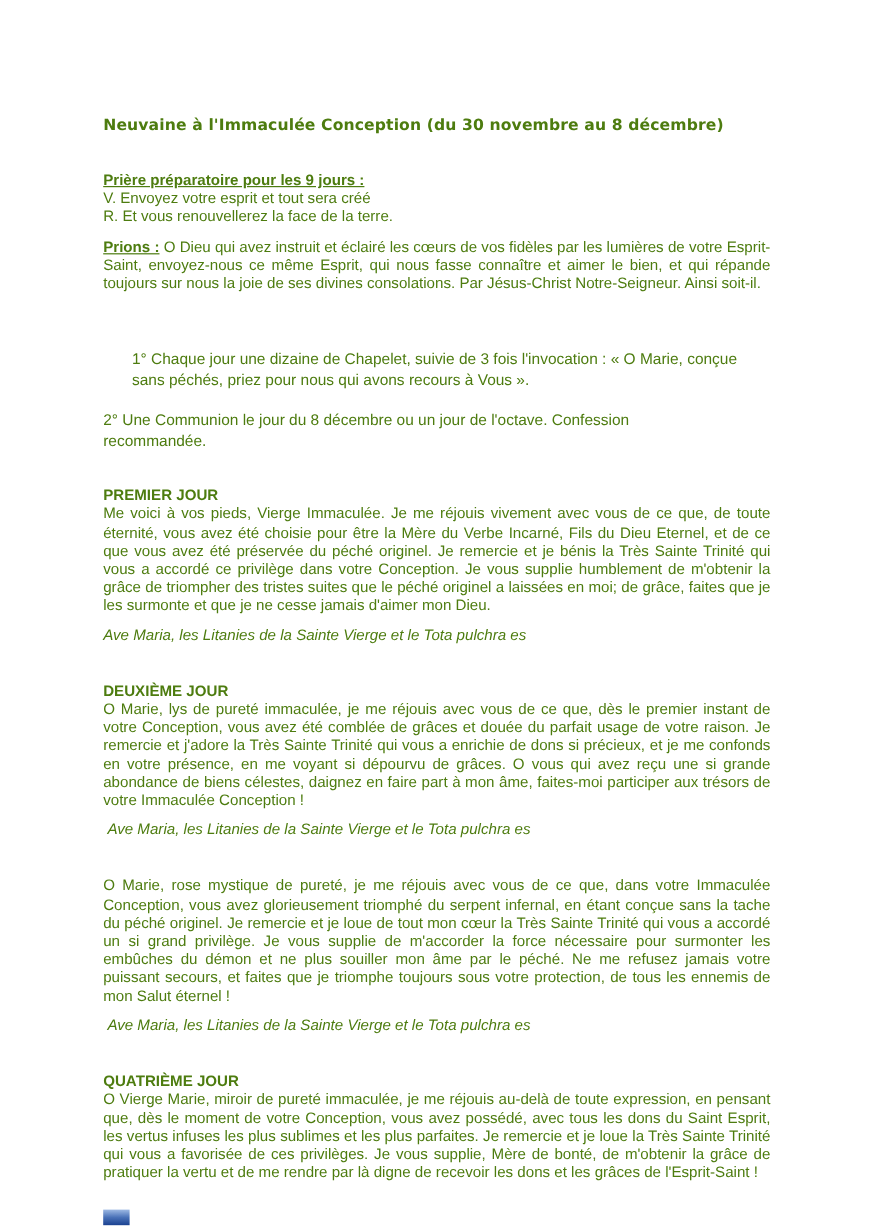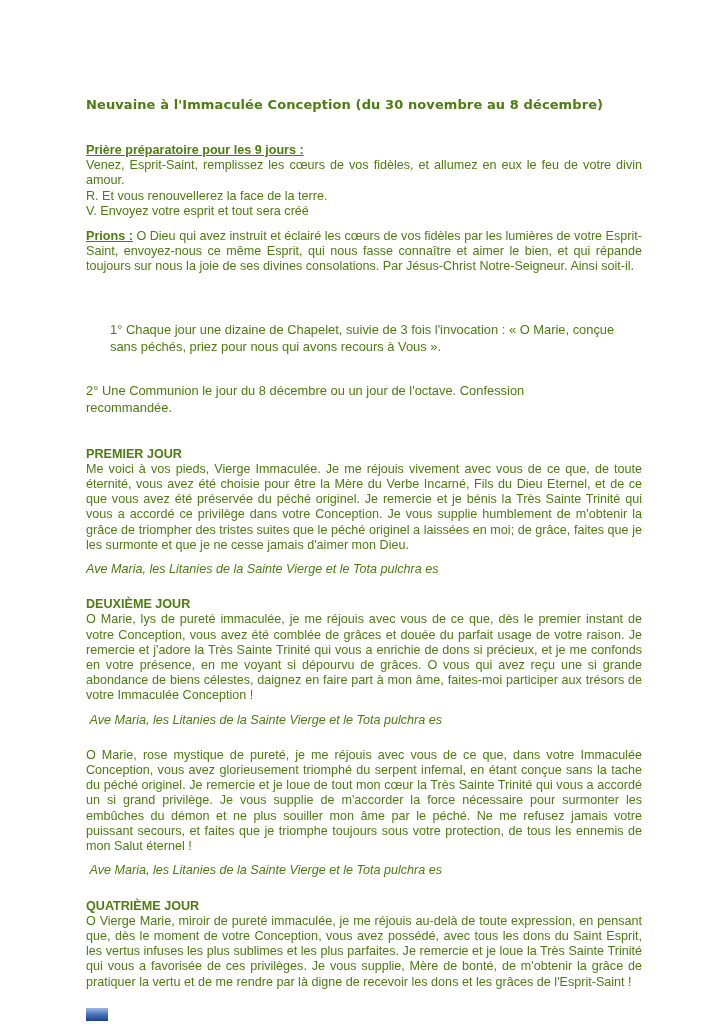"Venez, Esprit-Saint, remplissez les" div.justified { html: <div>Venez, Esprit-Saint, remplissez les cœurs de vos fidèles, et allumez en eux le feu de votre divin amour.</div> -> none }
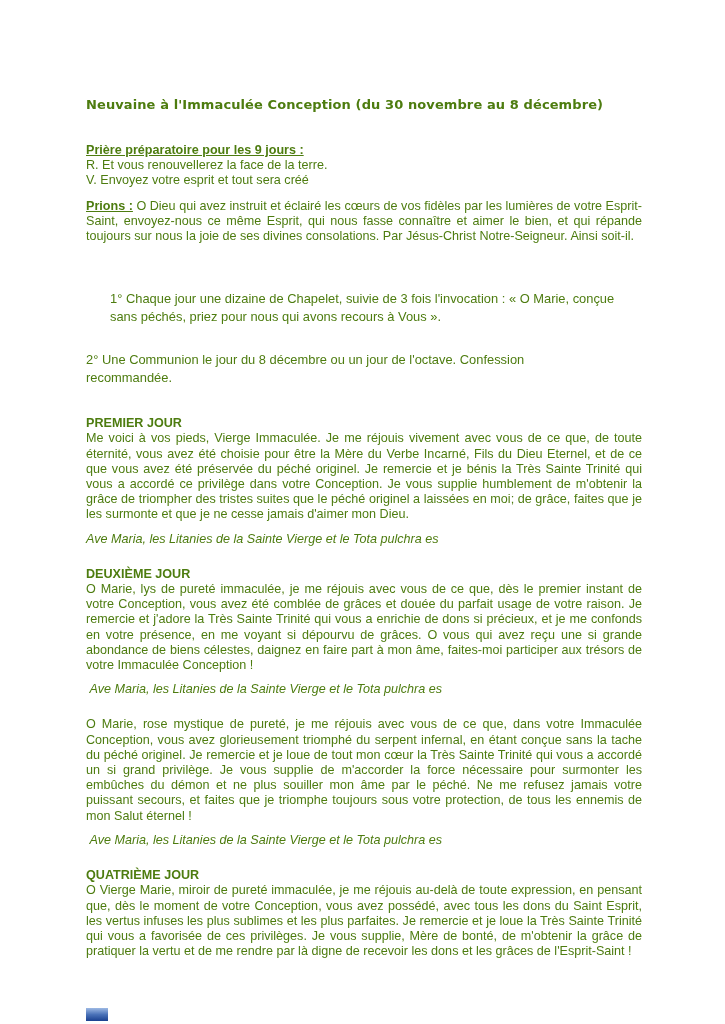"R. Et vous renouvellerez la" div { order: before "V. Envoyez votre esprit et" -> after "V. Envoyez votre esprit et" }
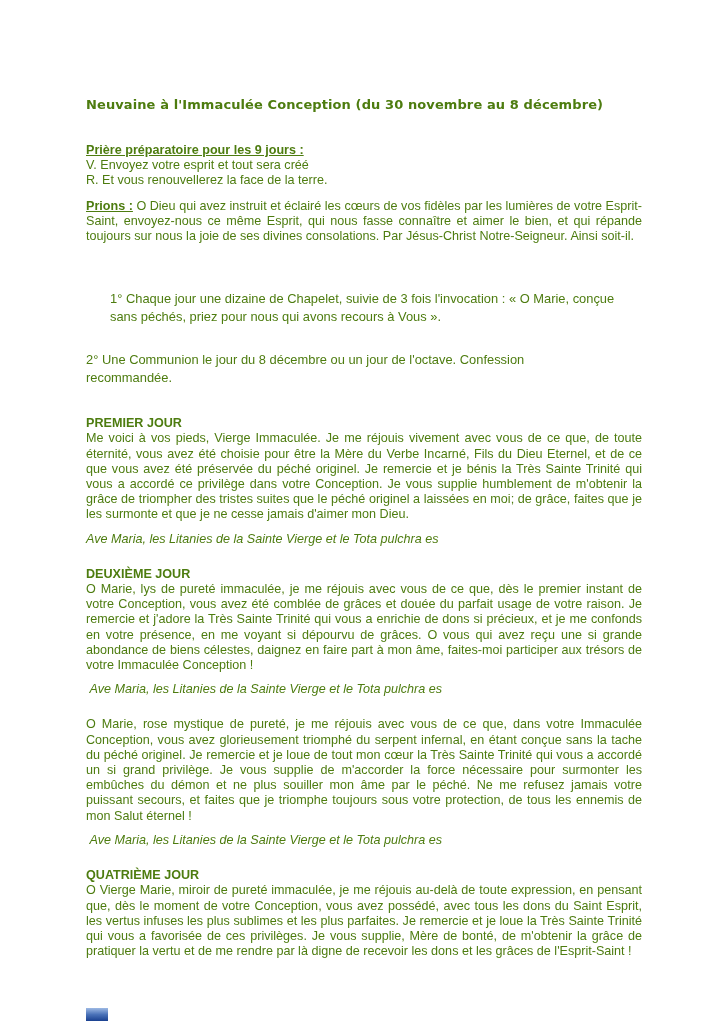"2° Une Communion le jour" .instruction.second { margin-top: 26px -> 16px }
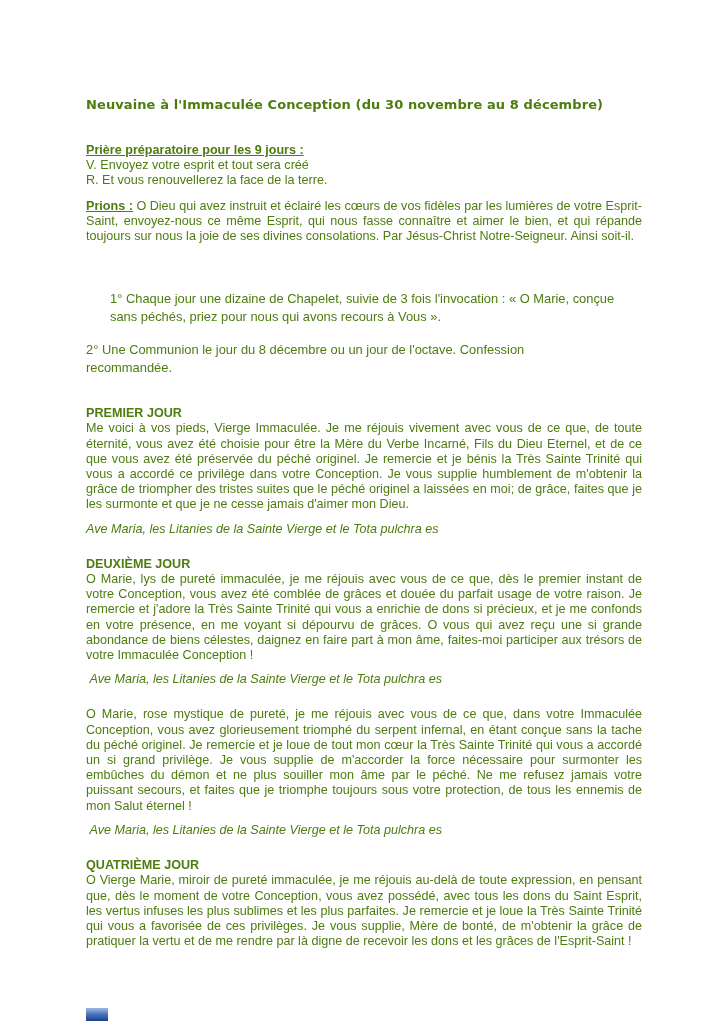"DEUXIÈME JOUR" .day { margin-top: 20px -> 32px }
